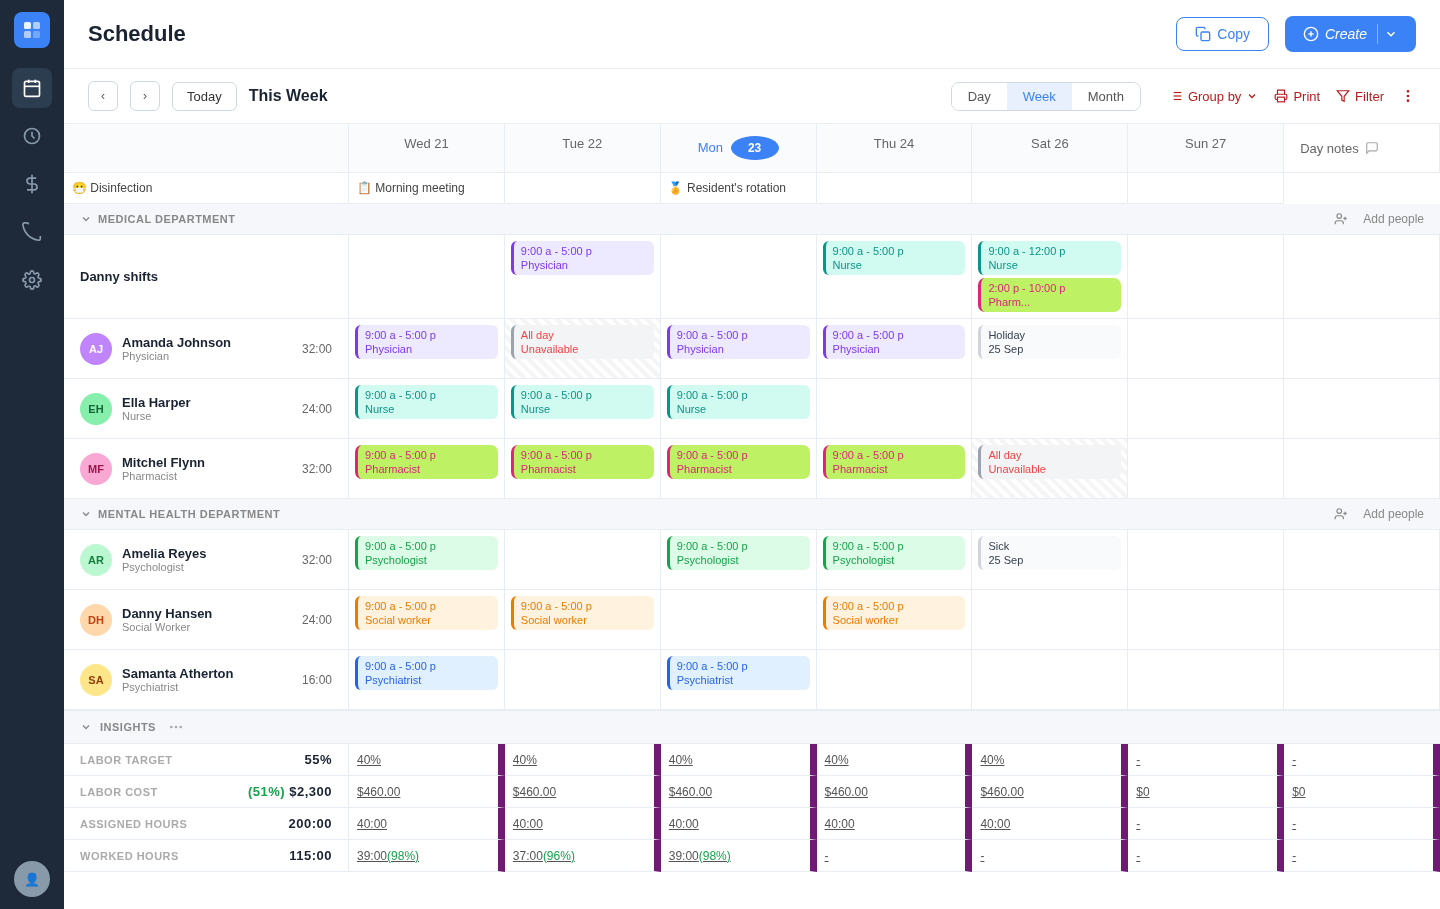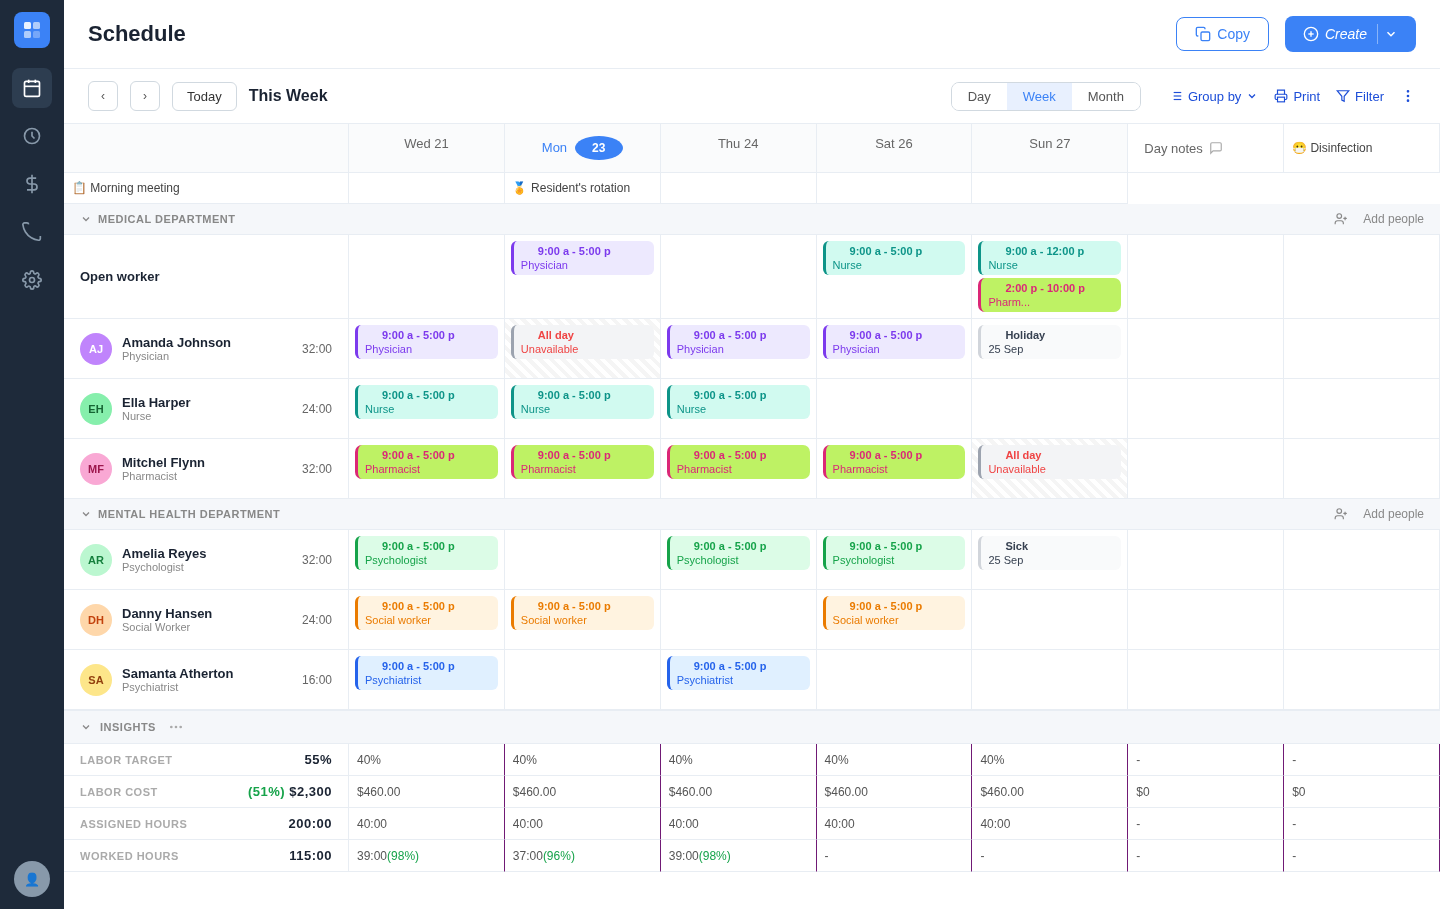"Group by" .toolbar-action { color: #1d4ed8 -> #b91c1c }
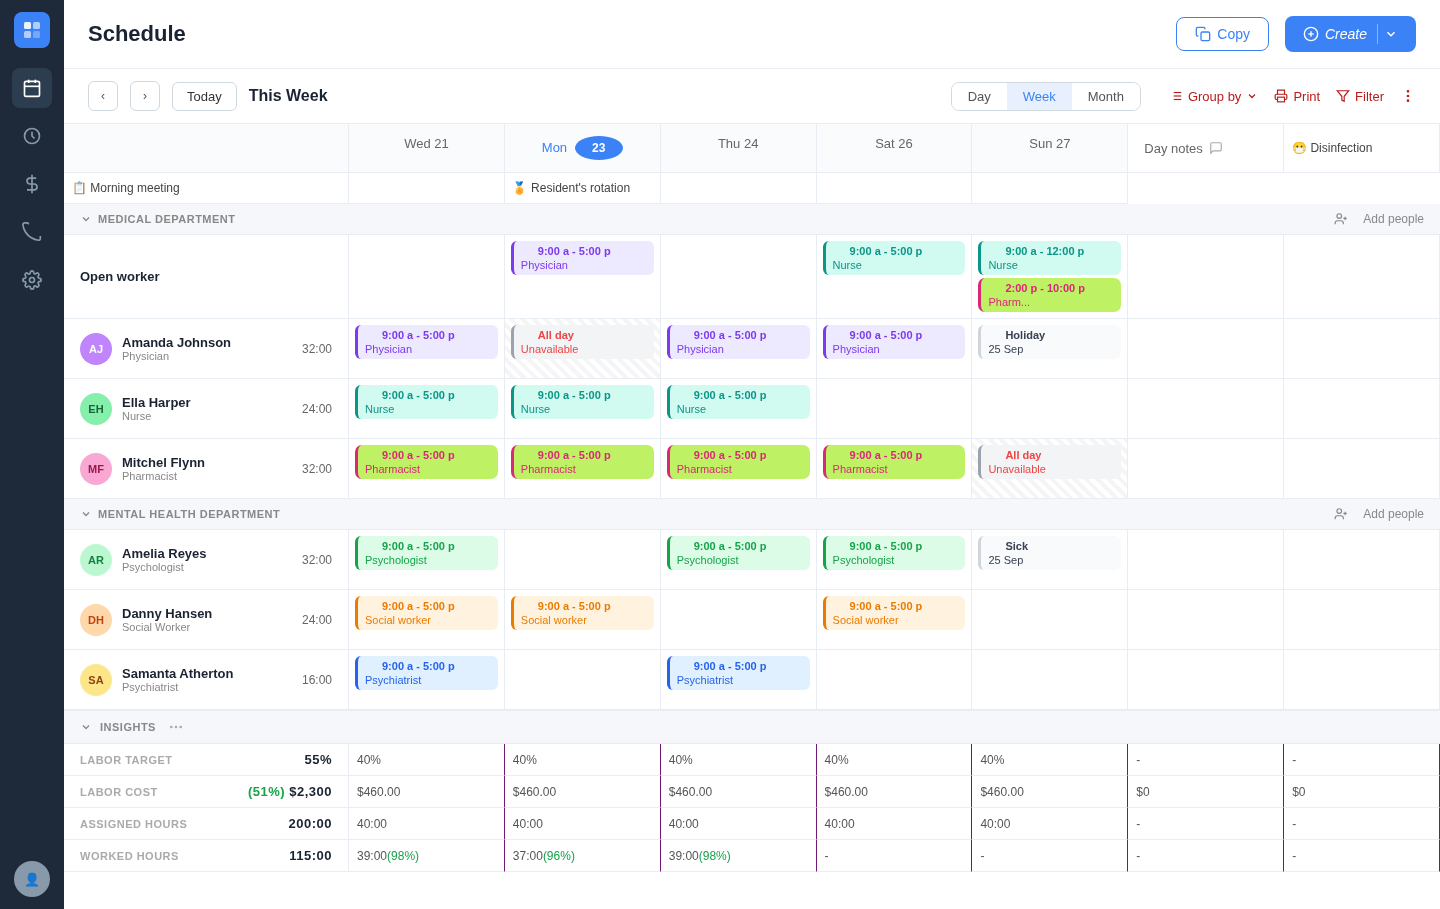"Tue 22" div.col-header { html: none -> <div><span>Tue 22</span></div> }
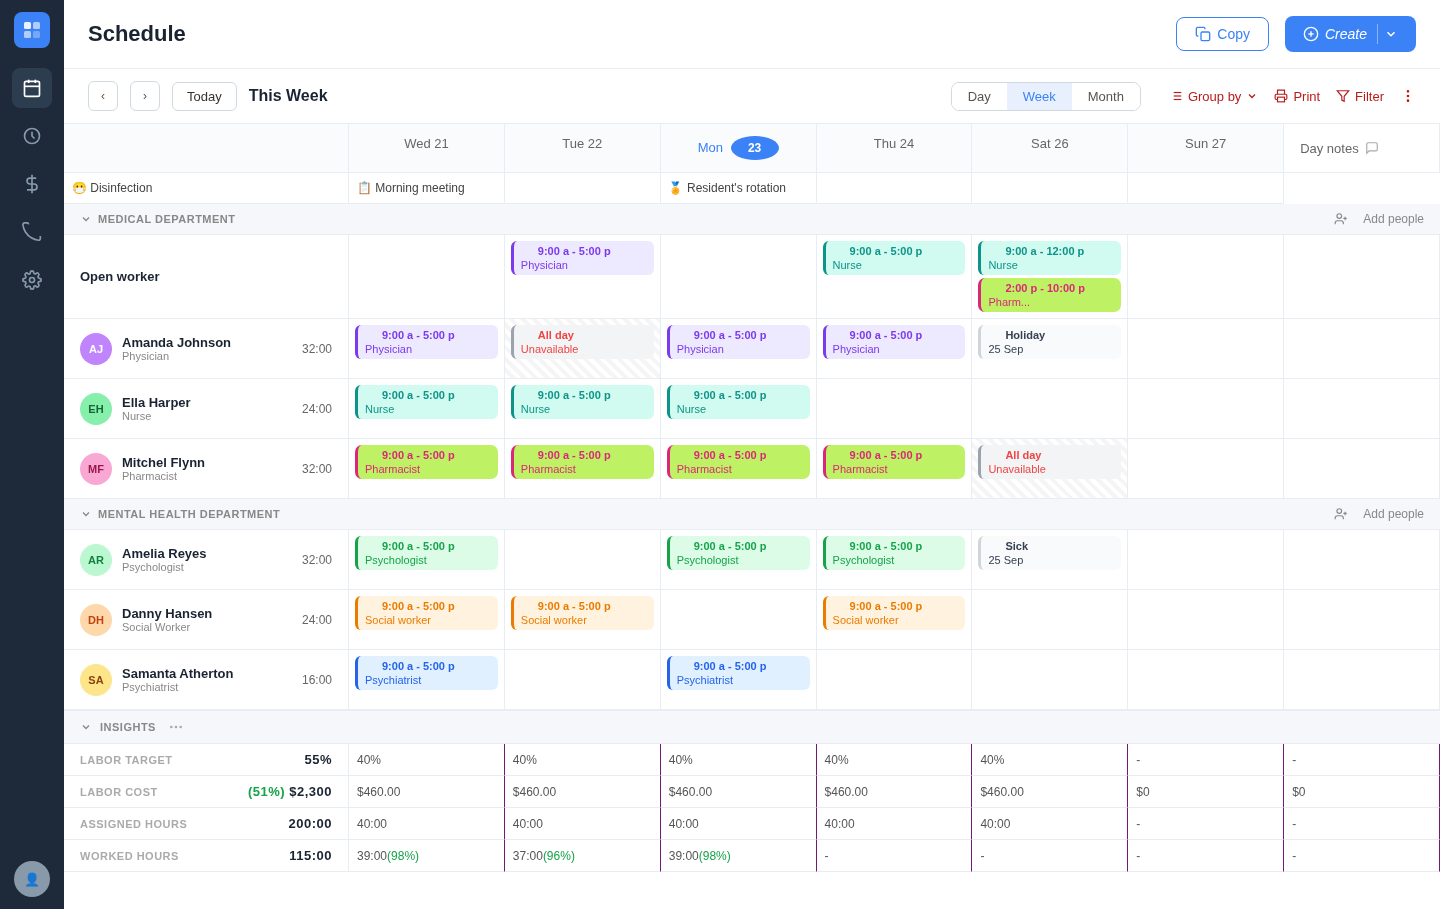"9:00 a - 5:00 p" .shift-chip .shift-time { font-weight: 700 -> 400; margin-left: 17px -> none }
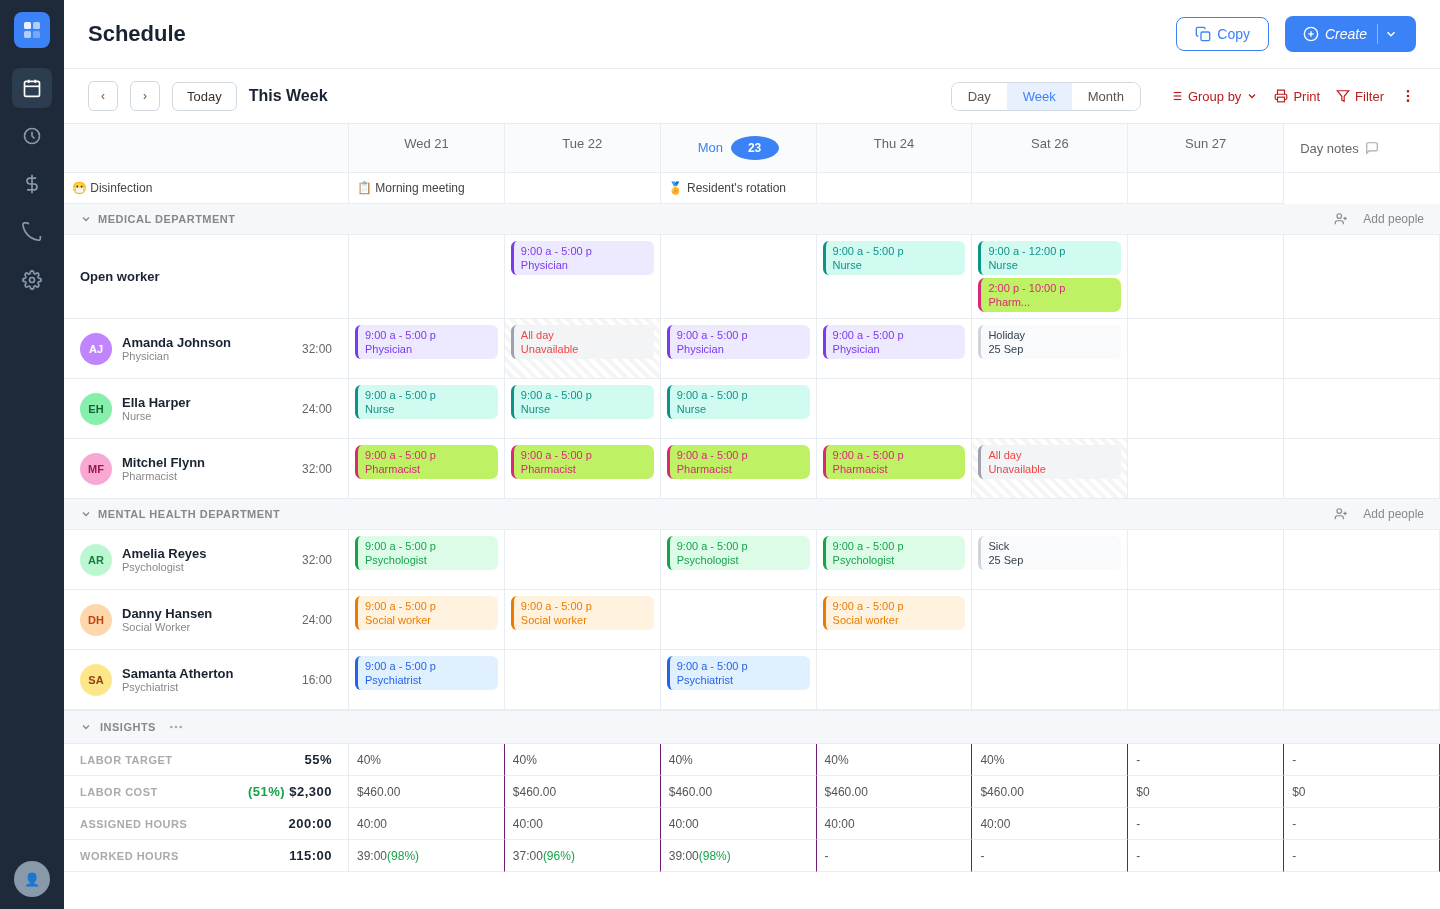"Open worker" div.open-shifts-label { text: Open worker -> Danny shifts }
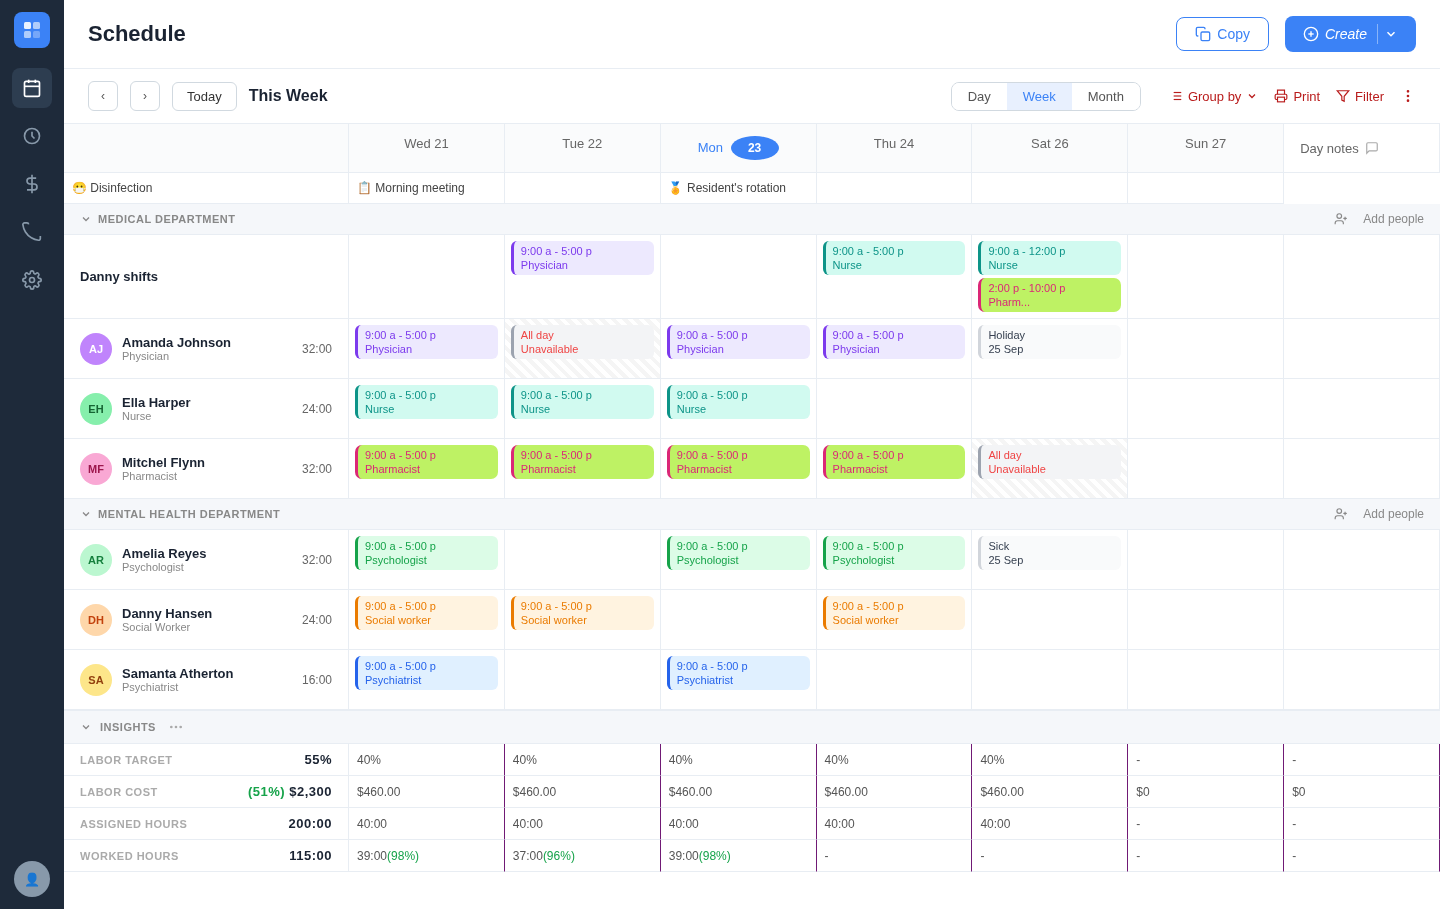"40%" .insights-cell { border-right: 1px solid #701a75 -> 7px solid #701a75; text-decoration: none -> underline }
